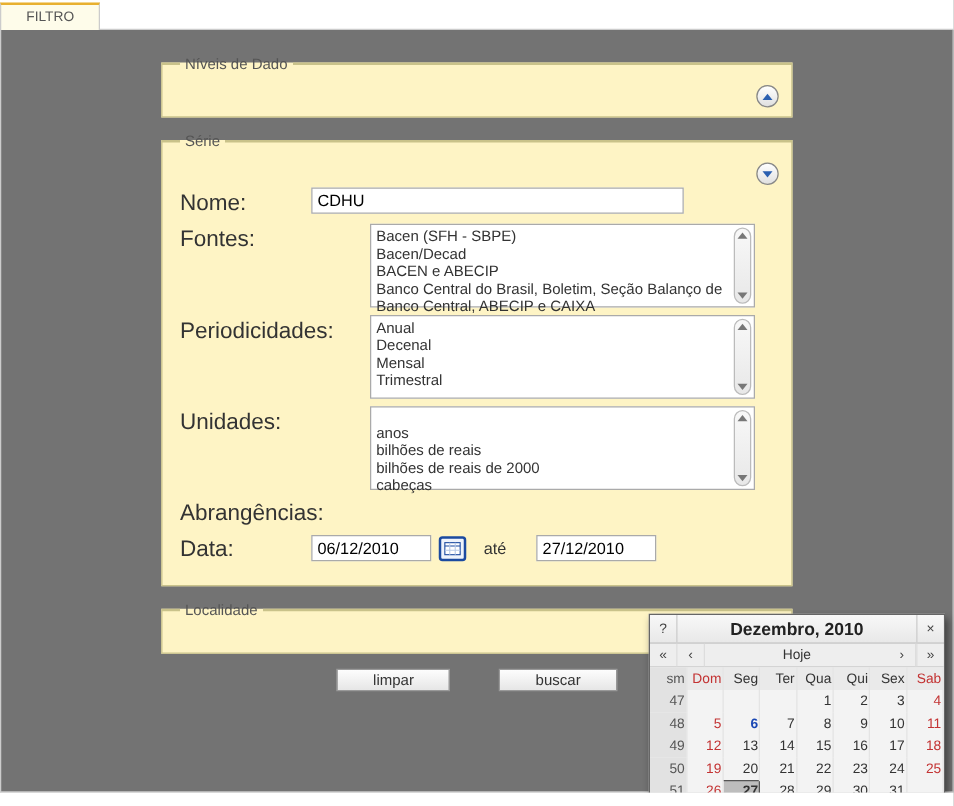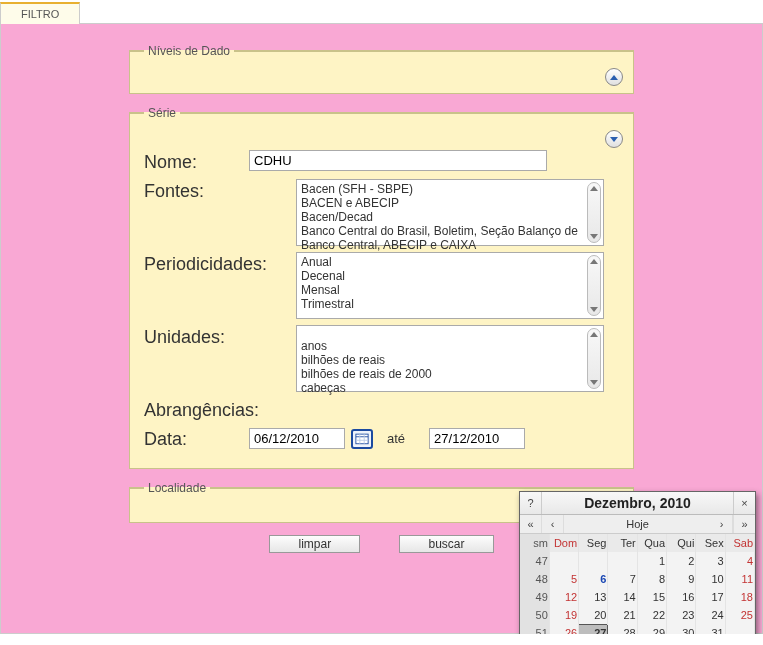"Níveis de Dado" .main-panel { background: #f9a8d4 -> #737373 }
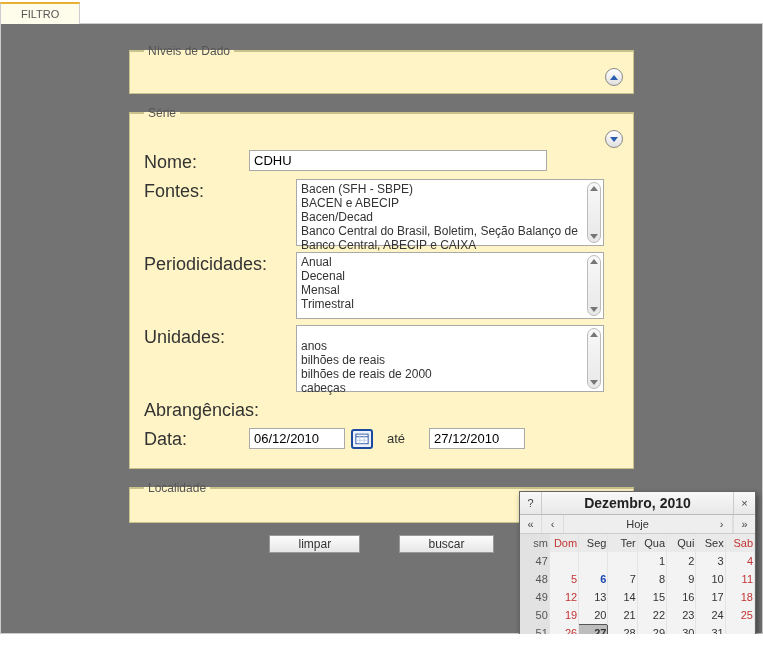"BACEN e ABECIP" div.line { order: before "Bacen/Decad" -> after "Bacen/Decad" }
